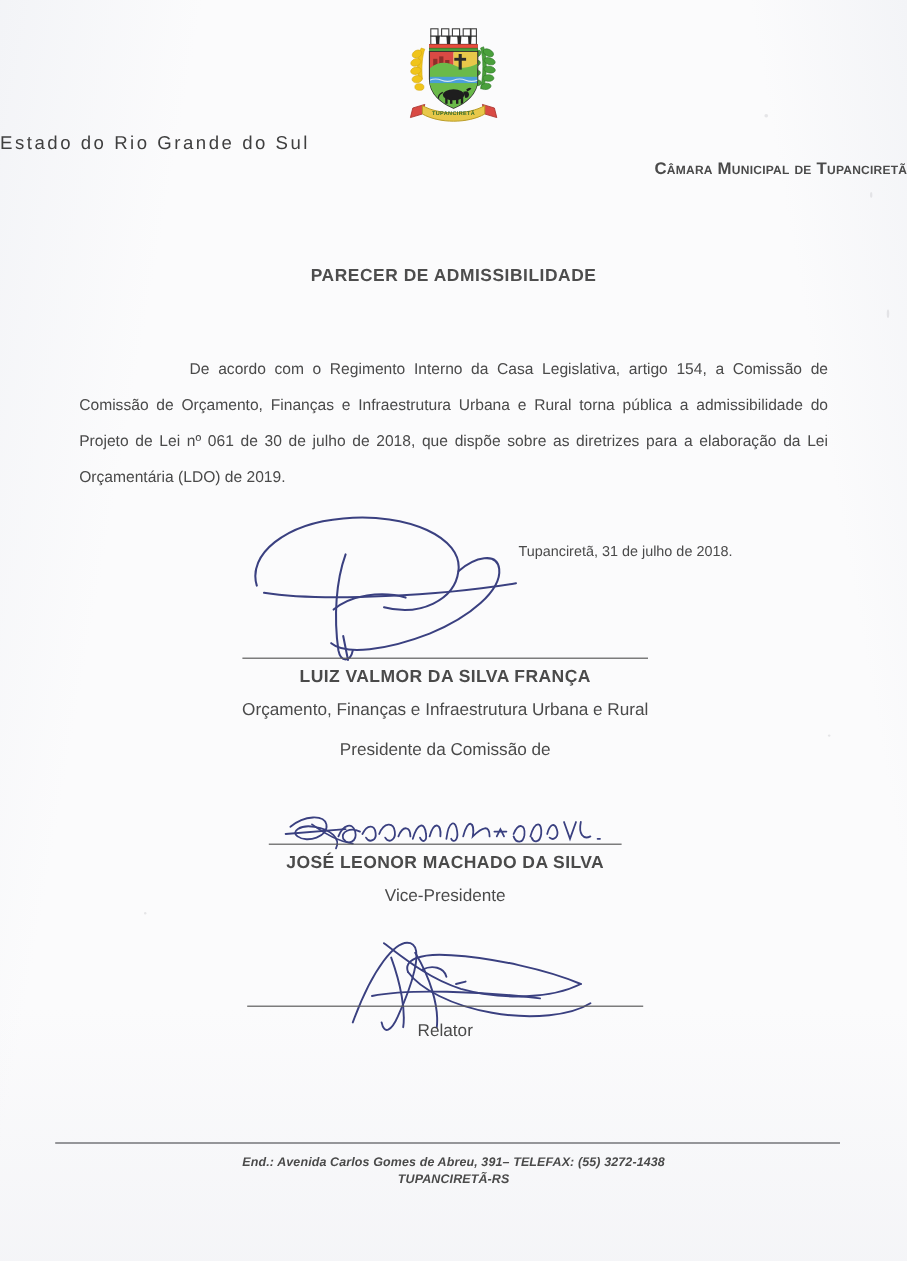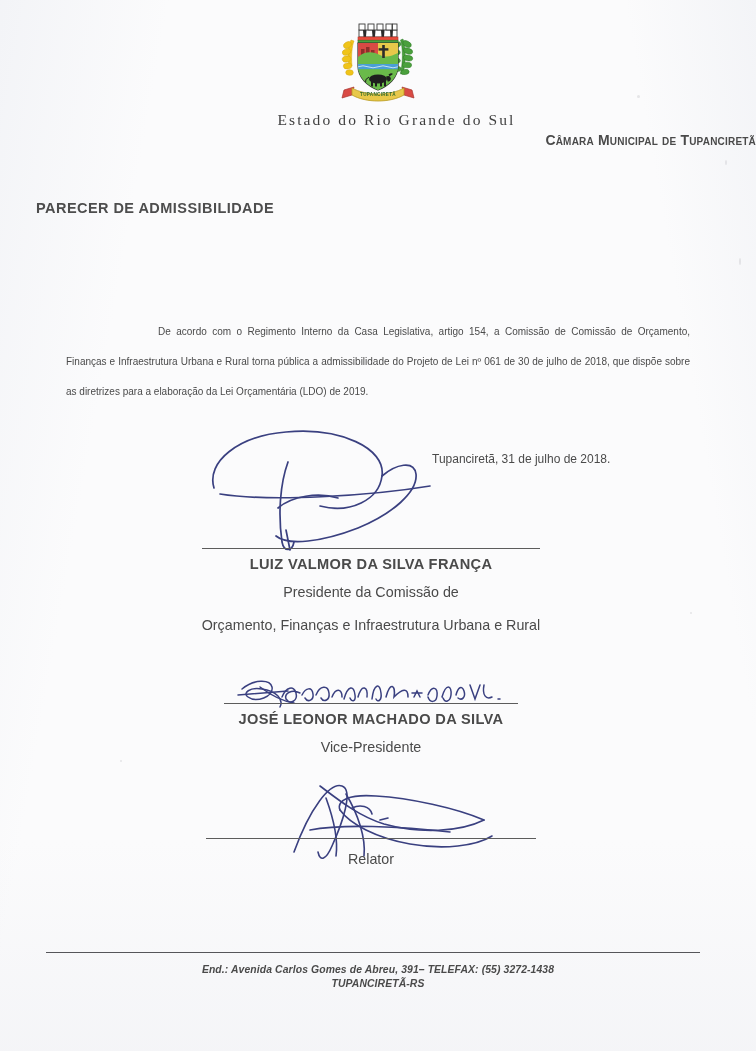"Estado do Rio Grande do" .org-line-1 { font-family: Liberation Serif, serif -> Liberation Sans, sans-serif; padding-left: 37px -> none; text-align: center -> none }
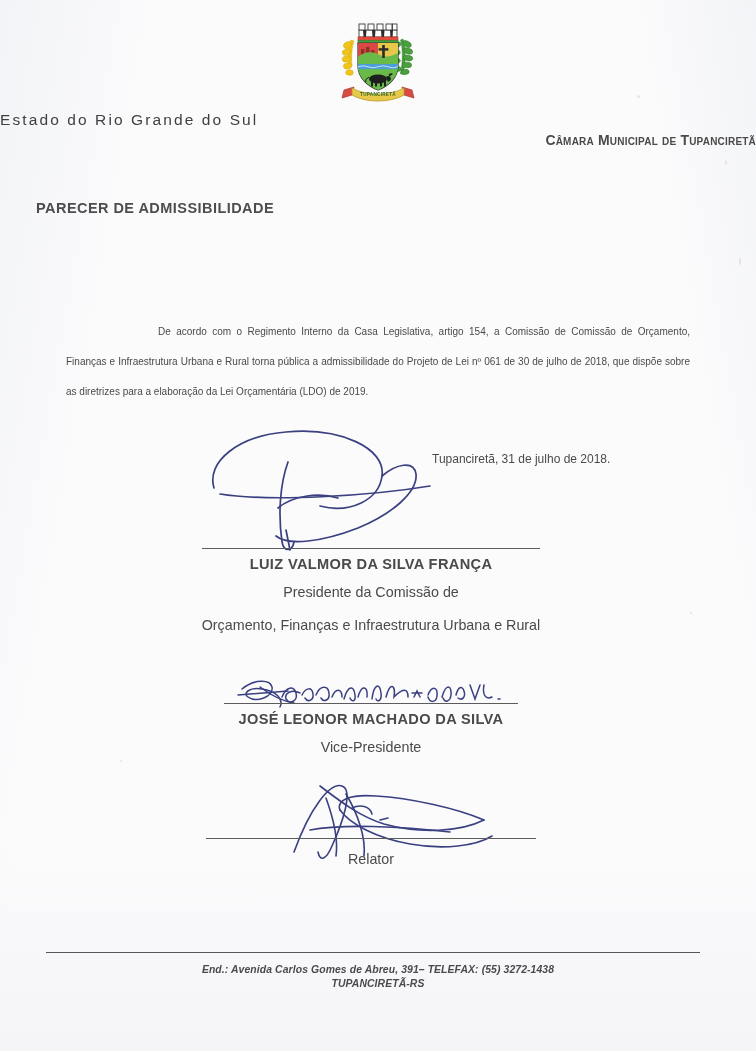"PARECER DE ADMISSIBILIDADE" .doc-title { padding-left: 36px -> none; text-align: none -> center; top: 200px -> 222px }
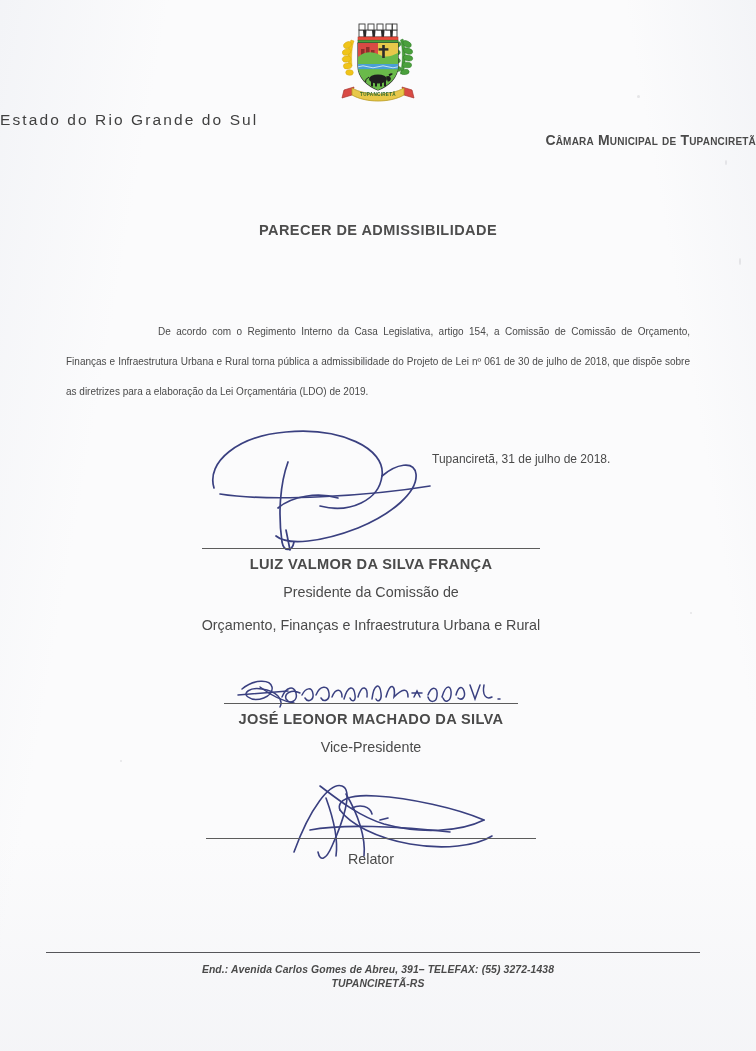"De acordo com o Regimento" .body-text { font-size: 10px -> 13px; margin-top: 24px -> none }
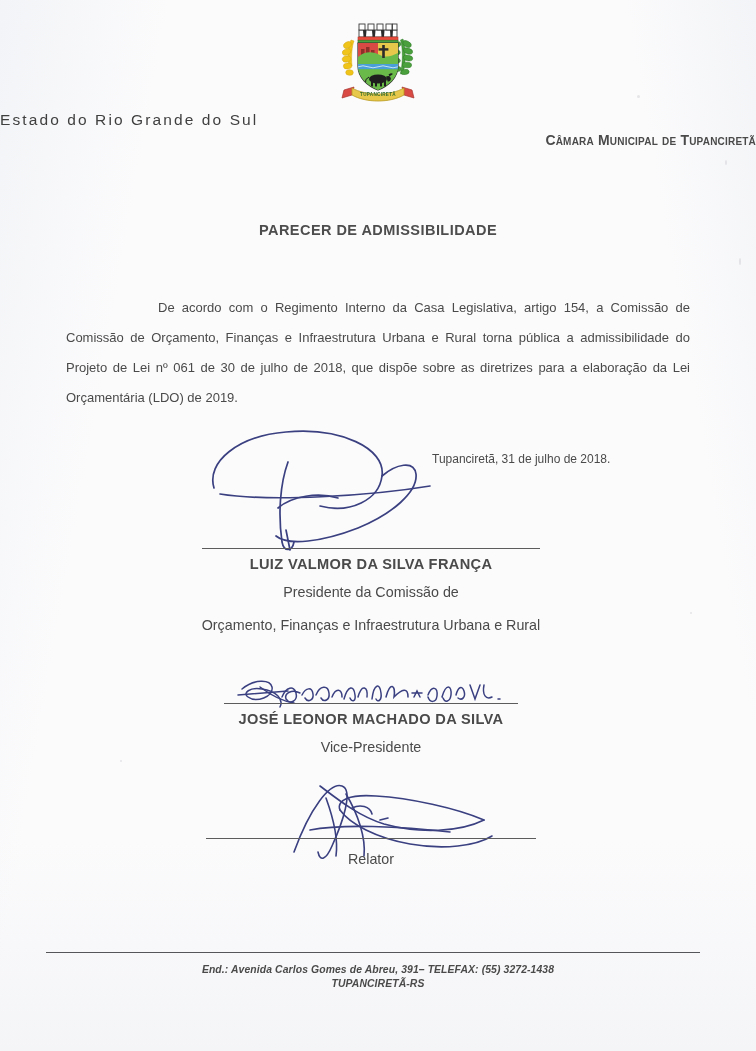"Presidente da Comissão de" div.sig-role { order: before "Orçamento, Finanças e Infraestrutura" -> after "Orçamento, Finanças e Infraestrutura" }
